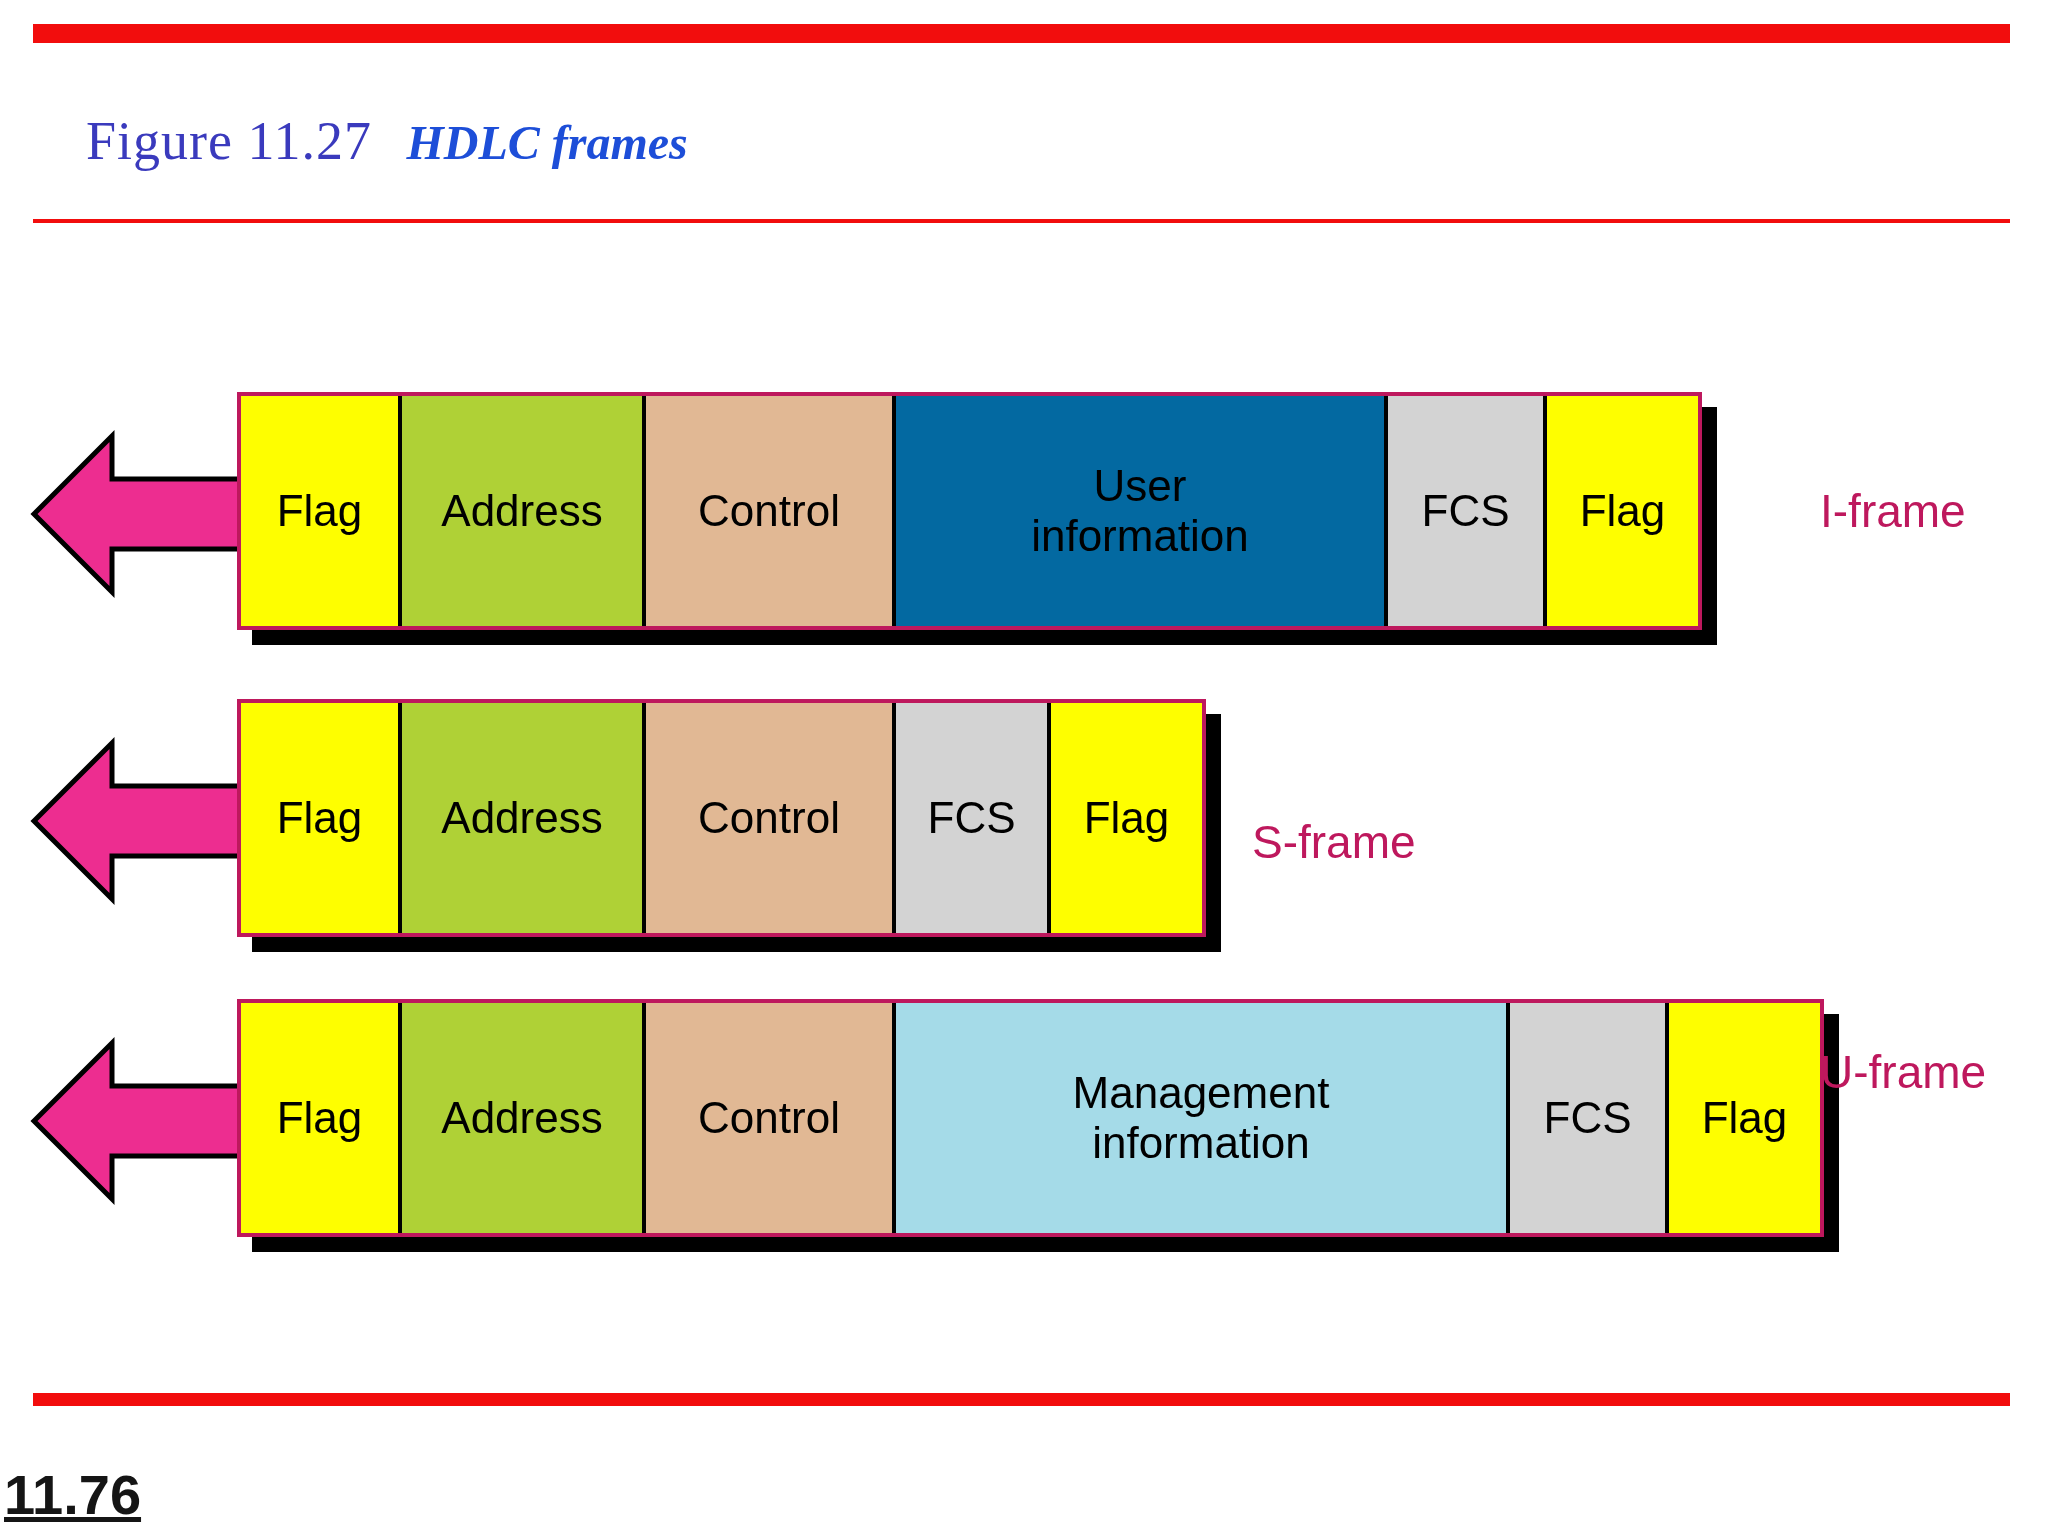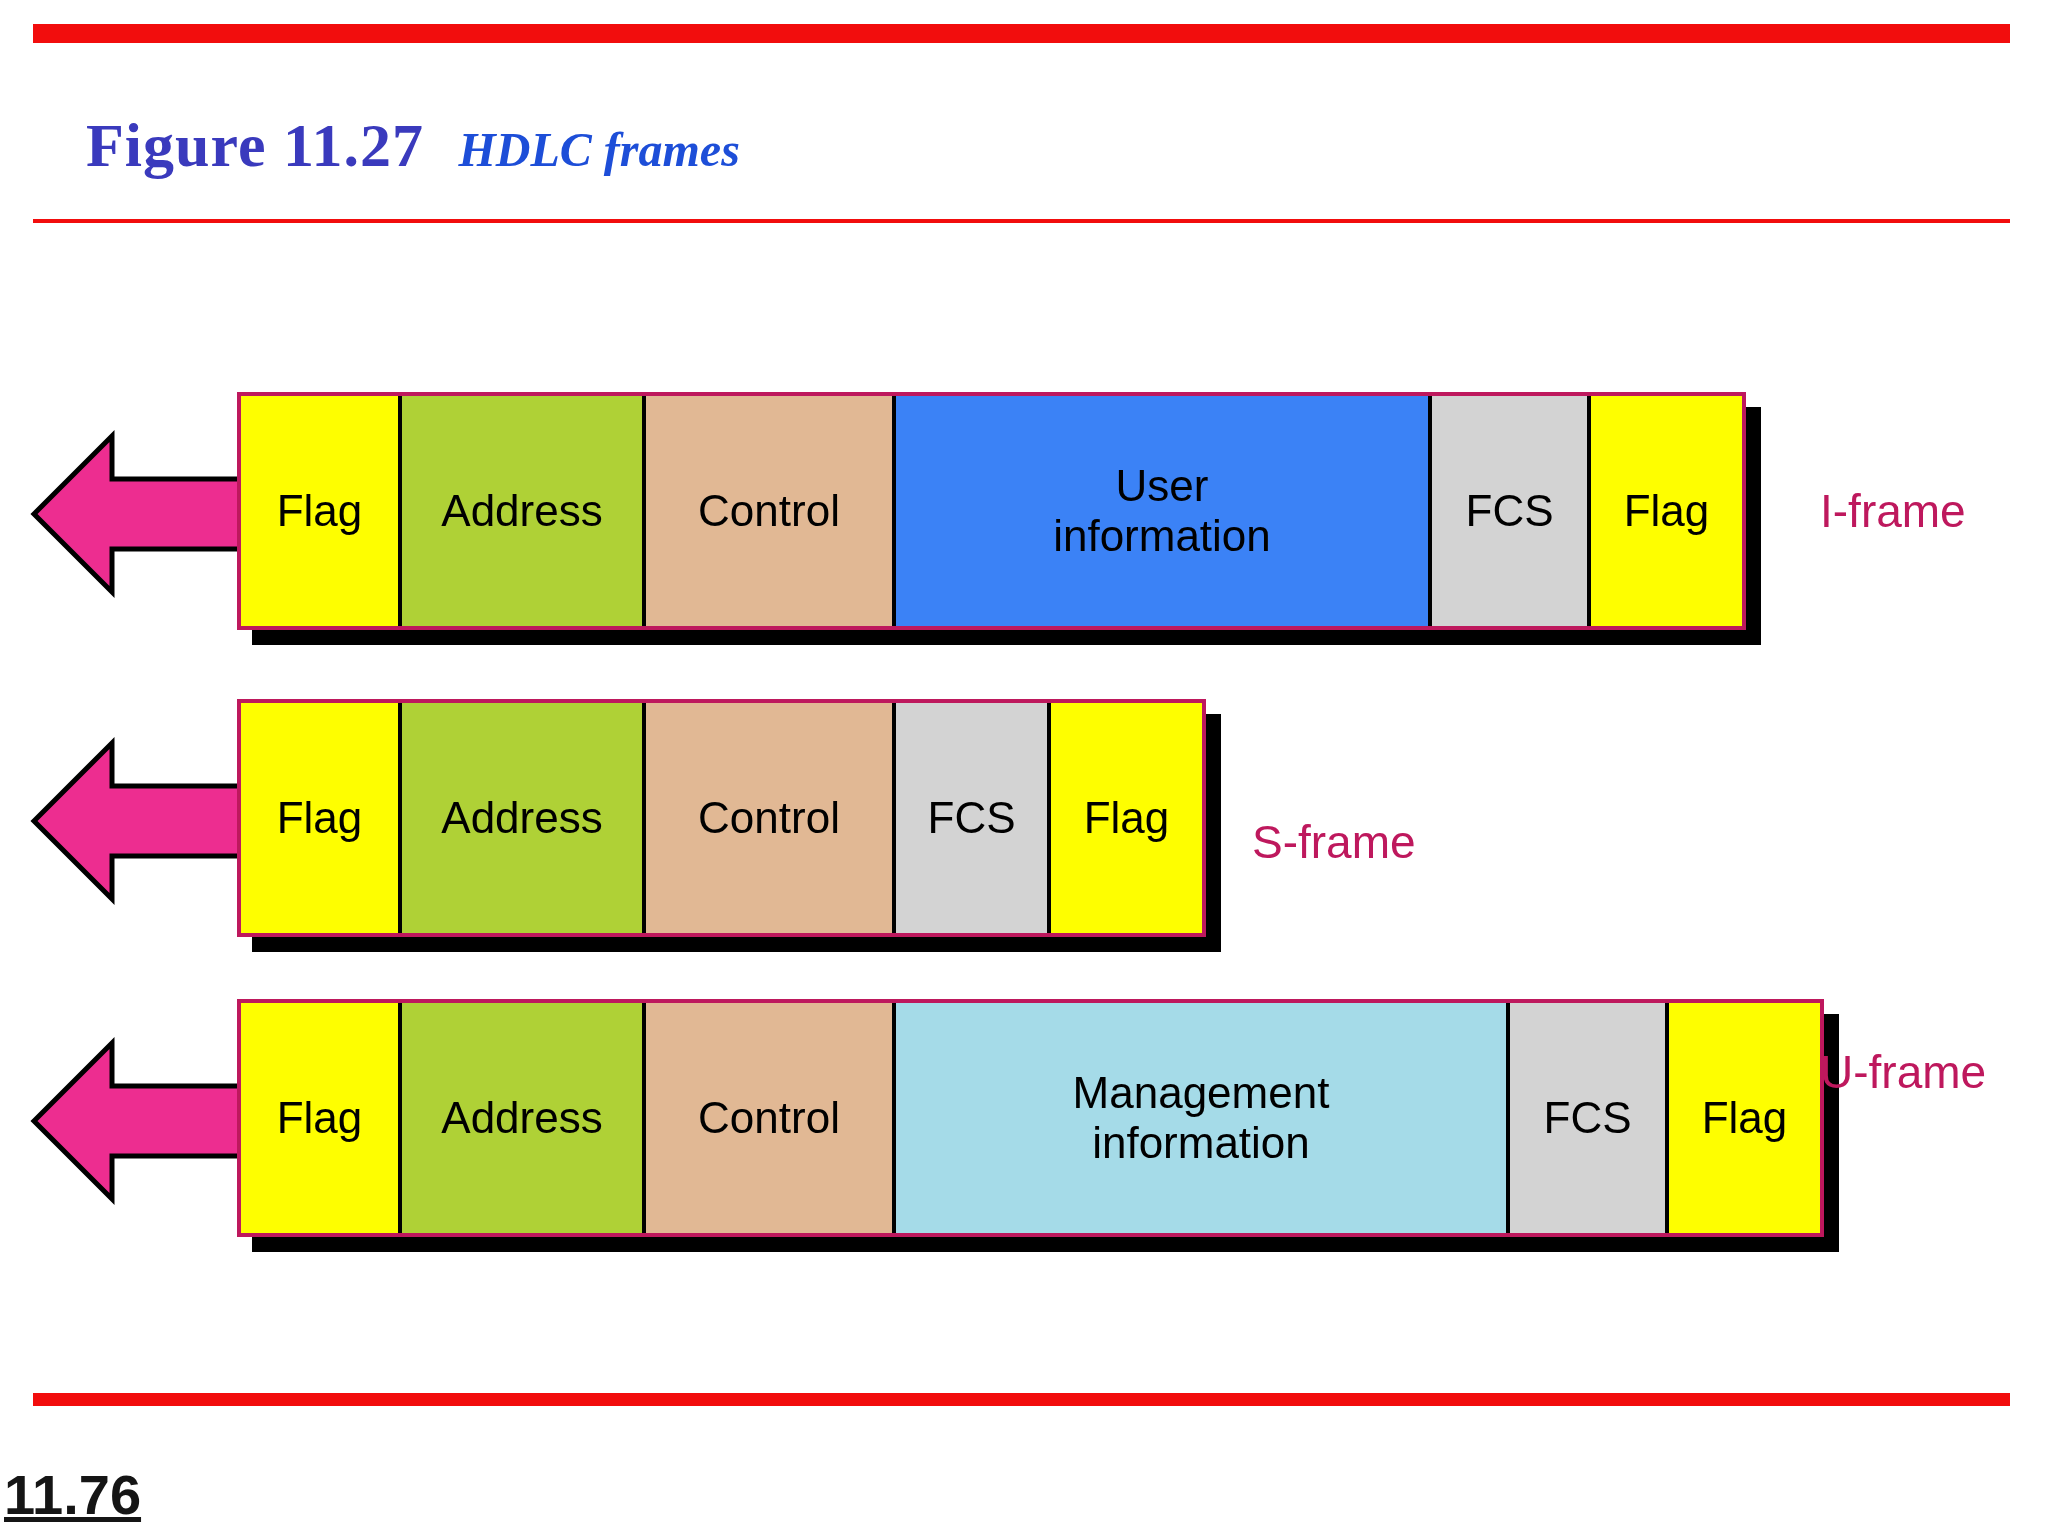"Figure 11.27" .fig-label { font-size: 62px -> 54px; font-weight: bold -> normal }
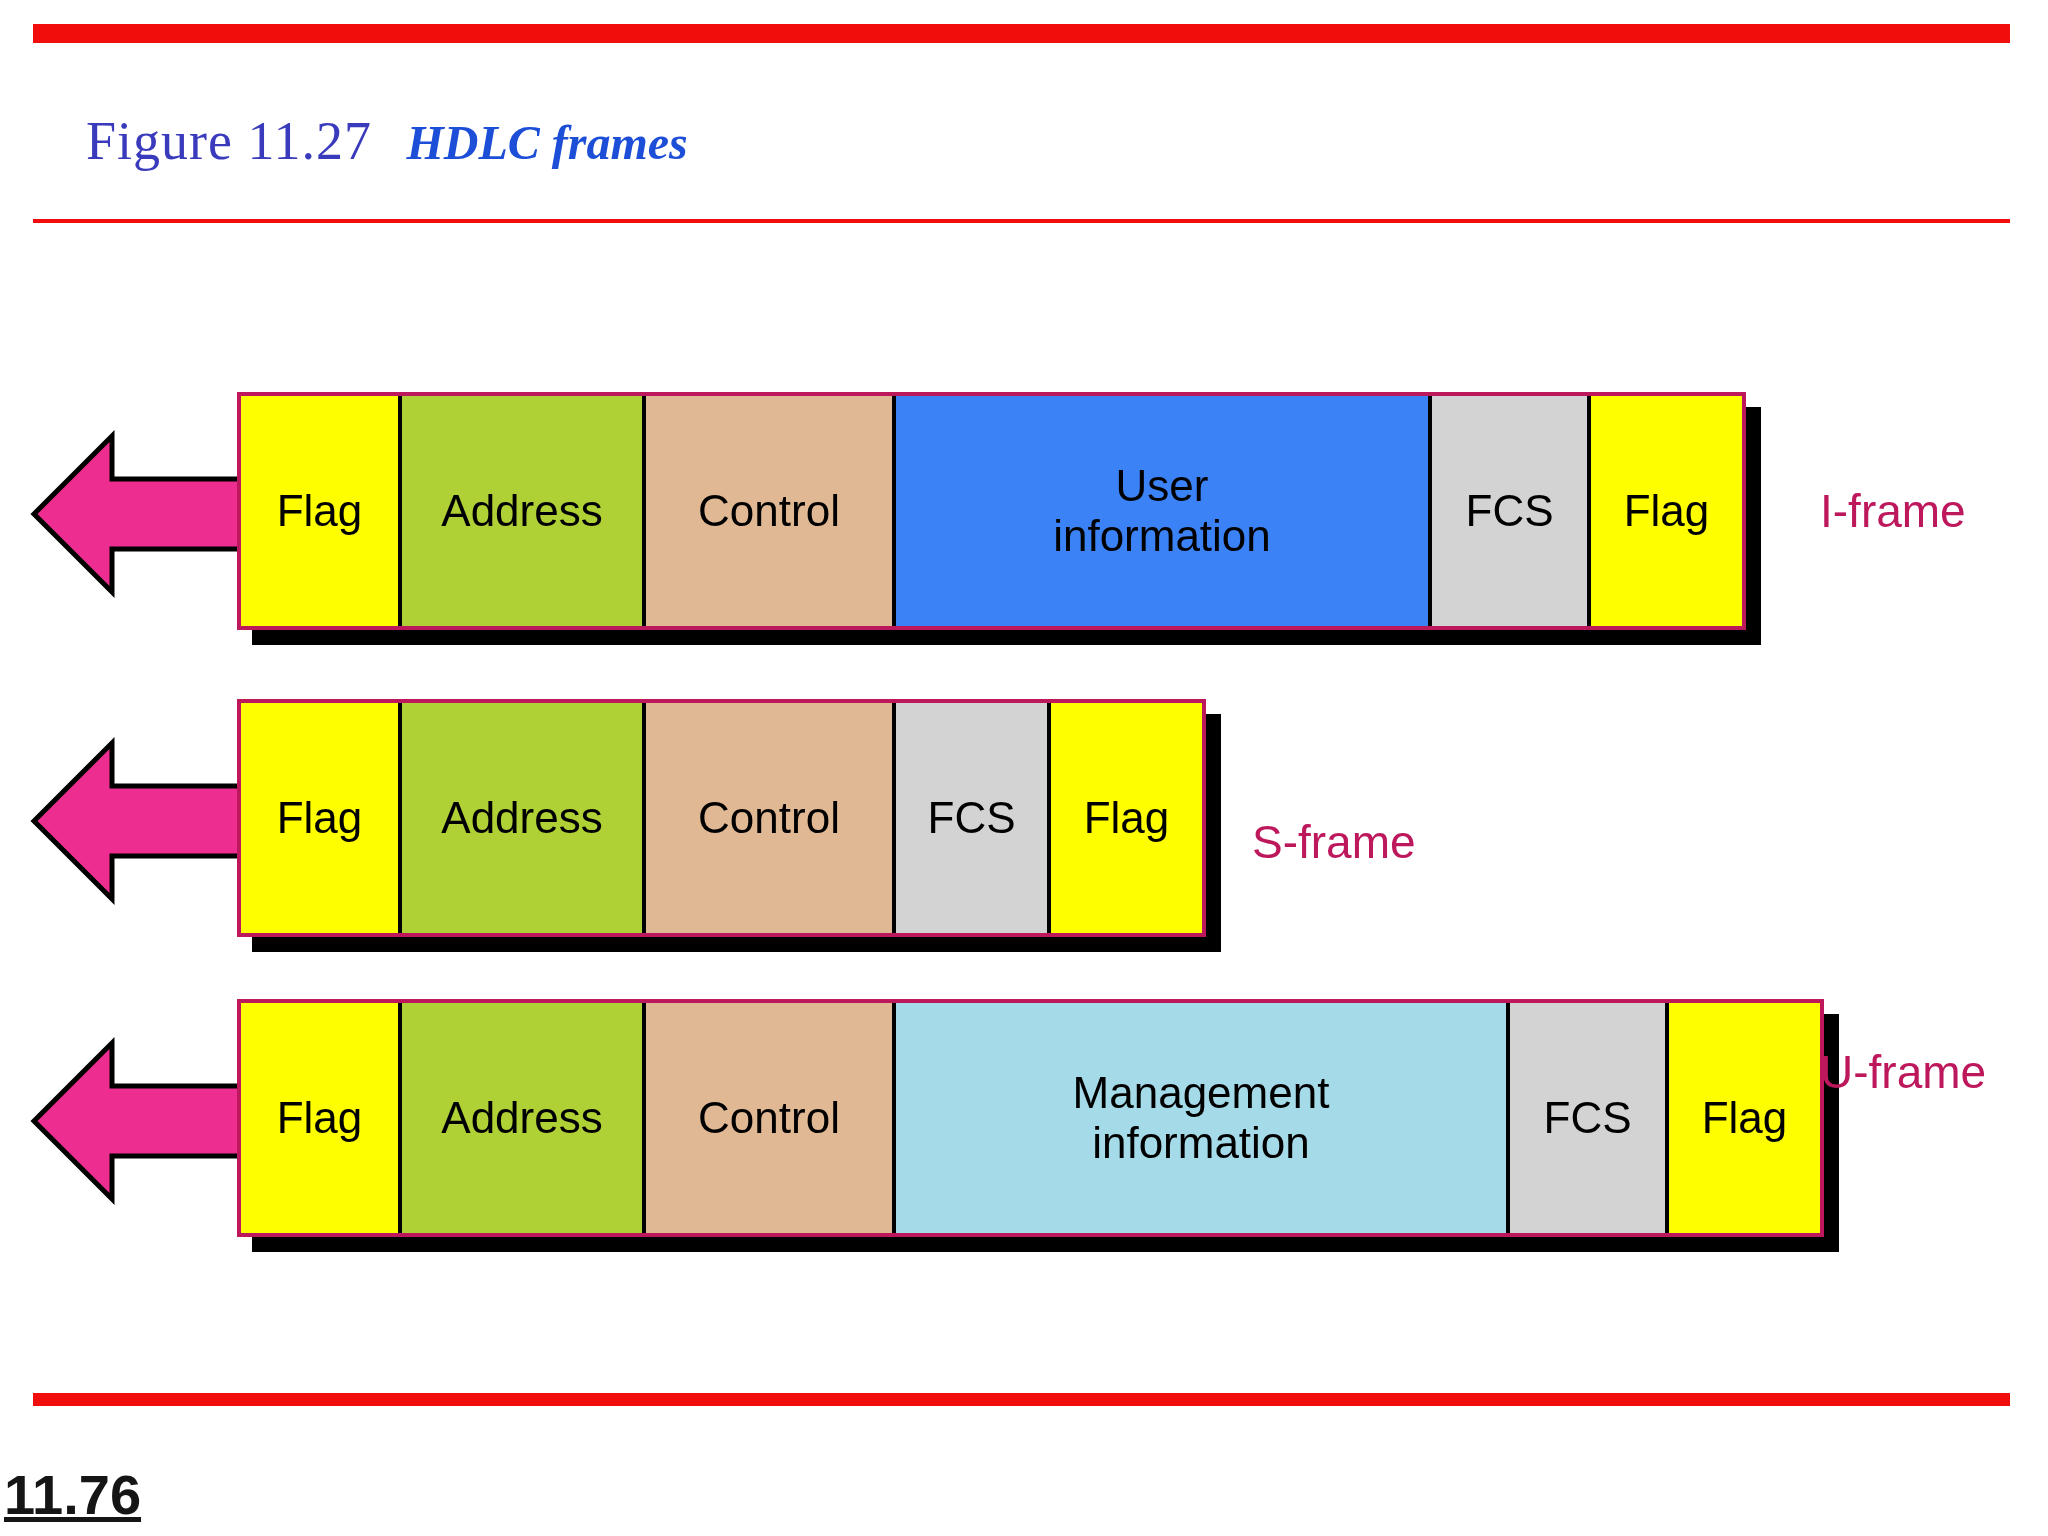"User" div.segment { background: #3b82f6 -> #0369a1; width: 536px -> 492px }
